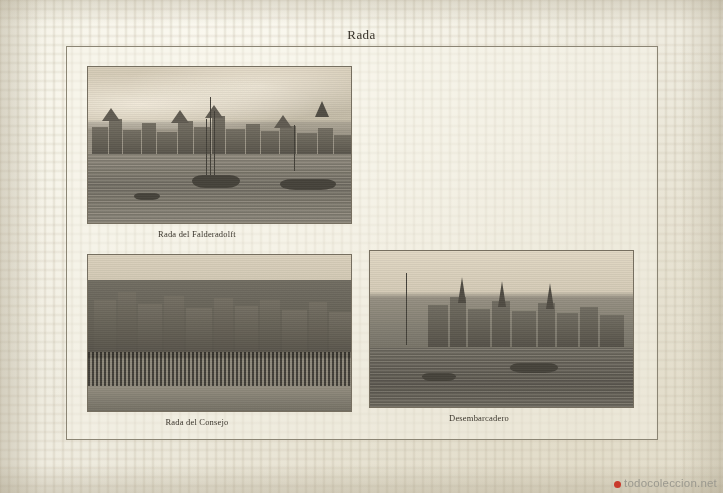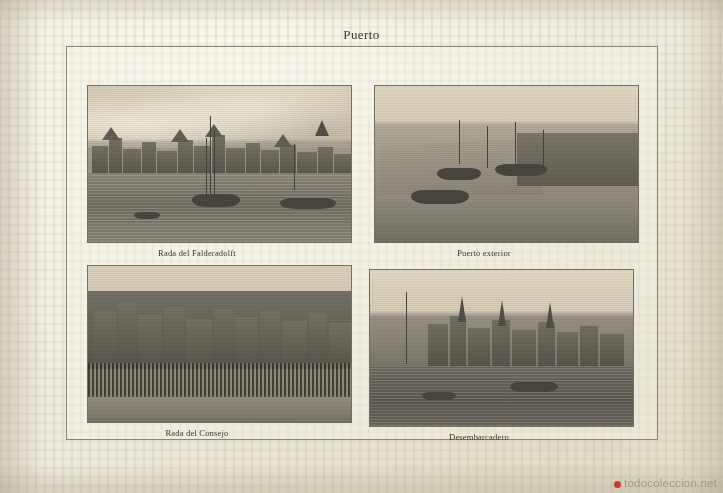"Puerto" div { text: Puerto -> Rada }
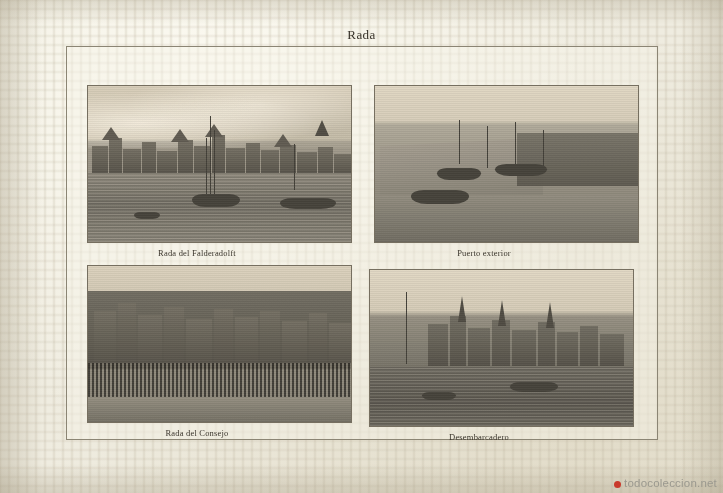"Rada del Falderadolft" .cell { margin-top: 19px -> none }
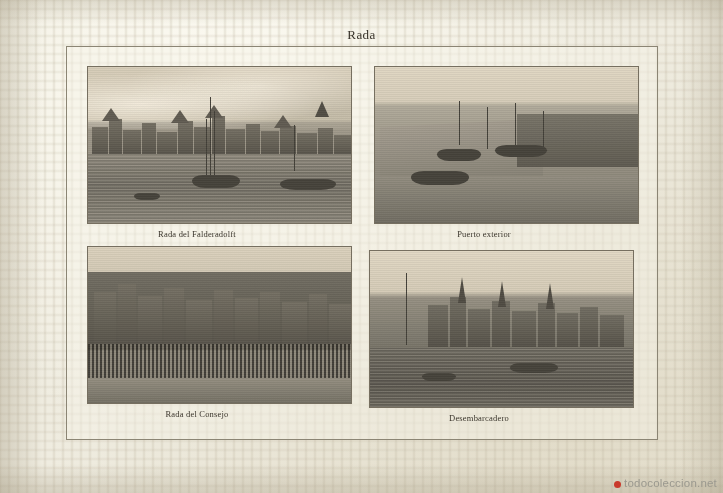"Puerto exterior" div.cell { html: <div> <div> <div></div> <div></div> <div></div> <div></div> <div></div> <div></div> <div></div> <div></div> <div></div> <div></div> </div> <div>Puerto exterior</div> </div> -> none }
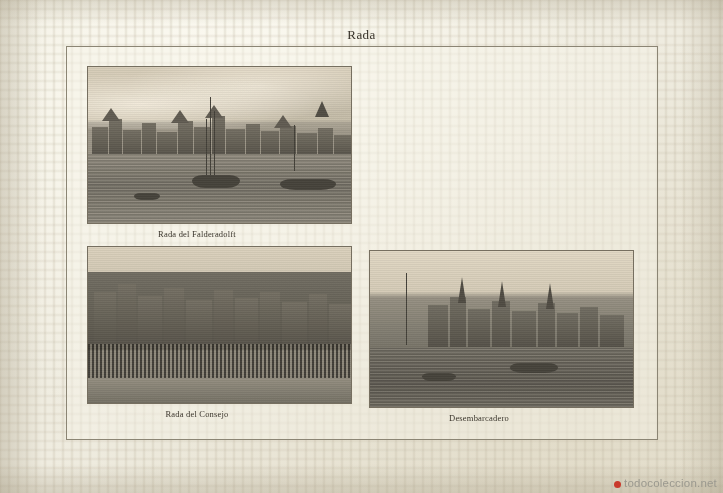"Rada del Consejo" .cell.c2 { top: 180px -> 188px }
